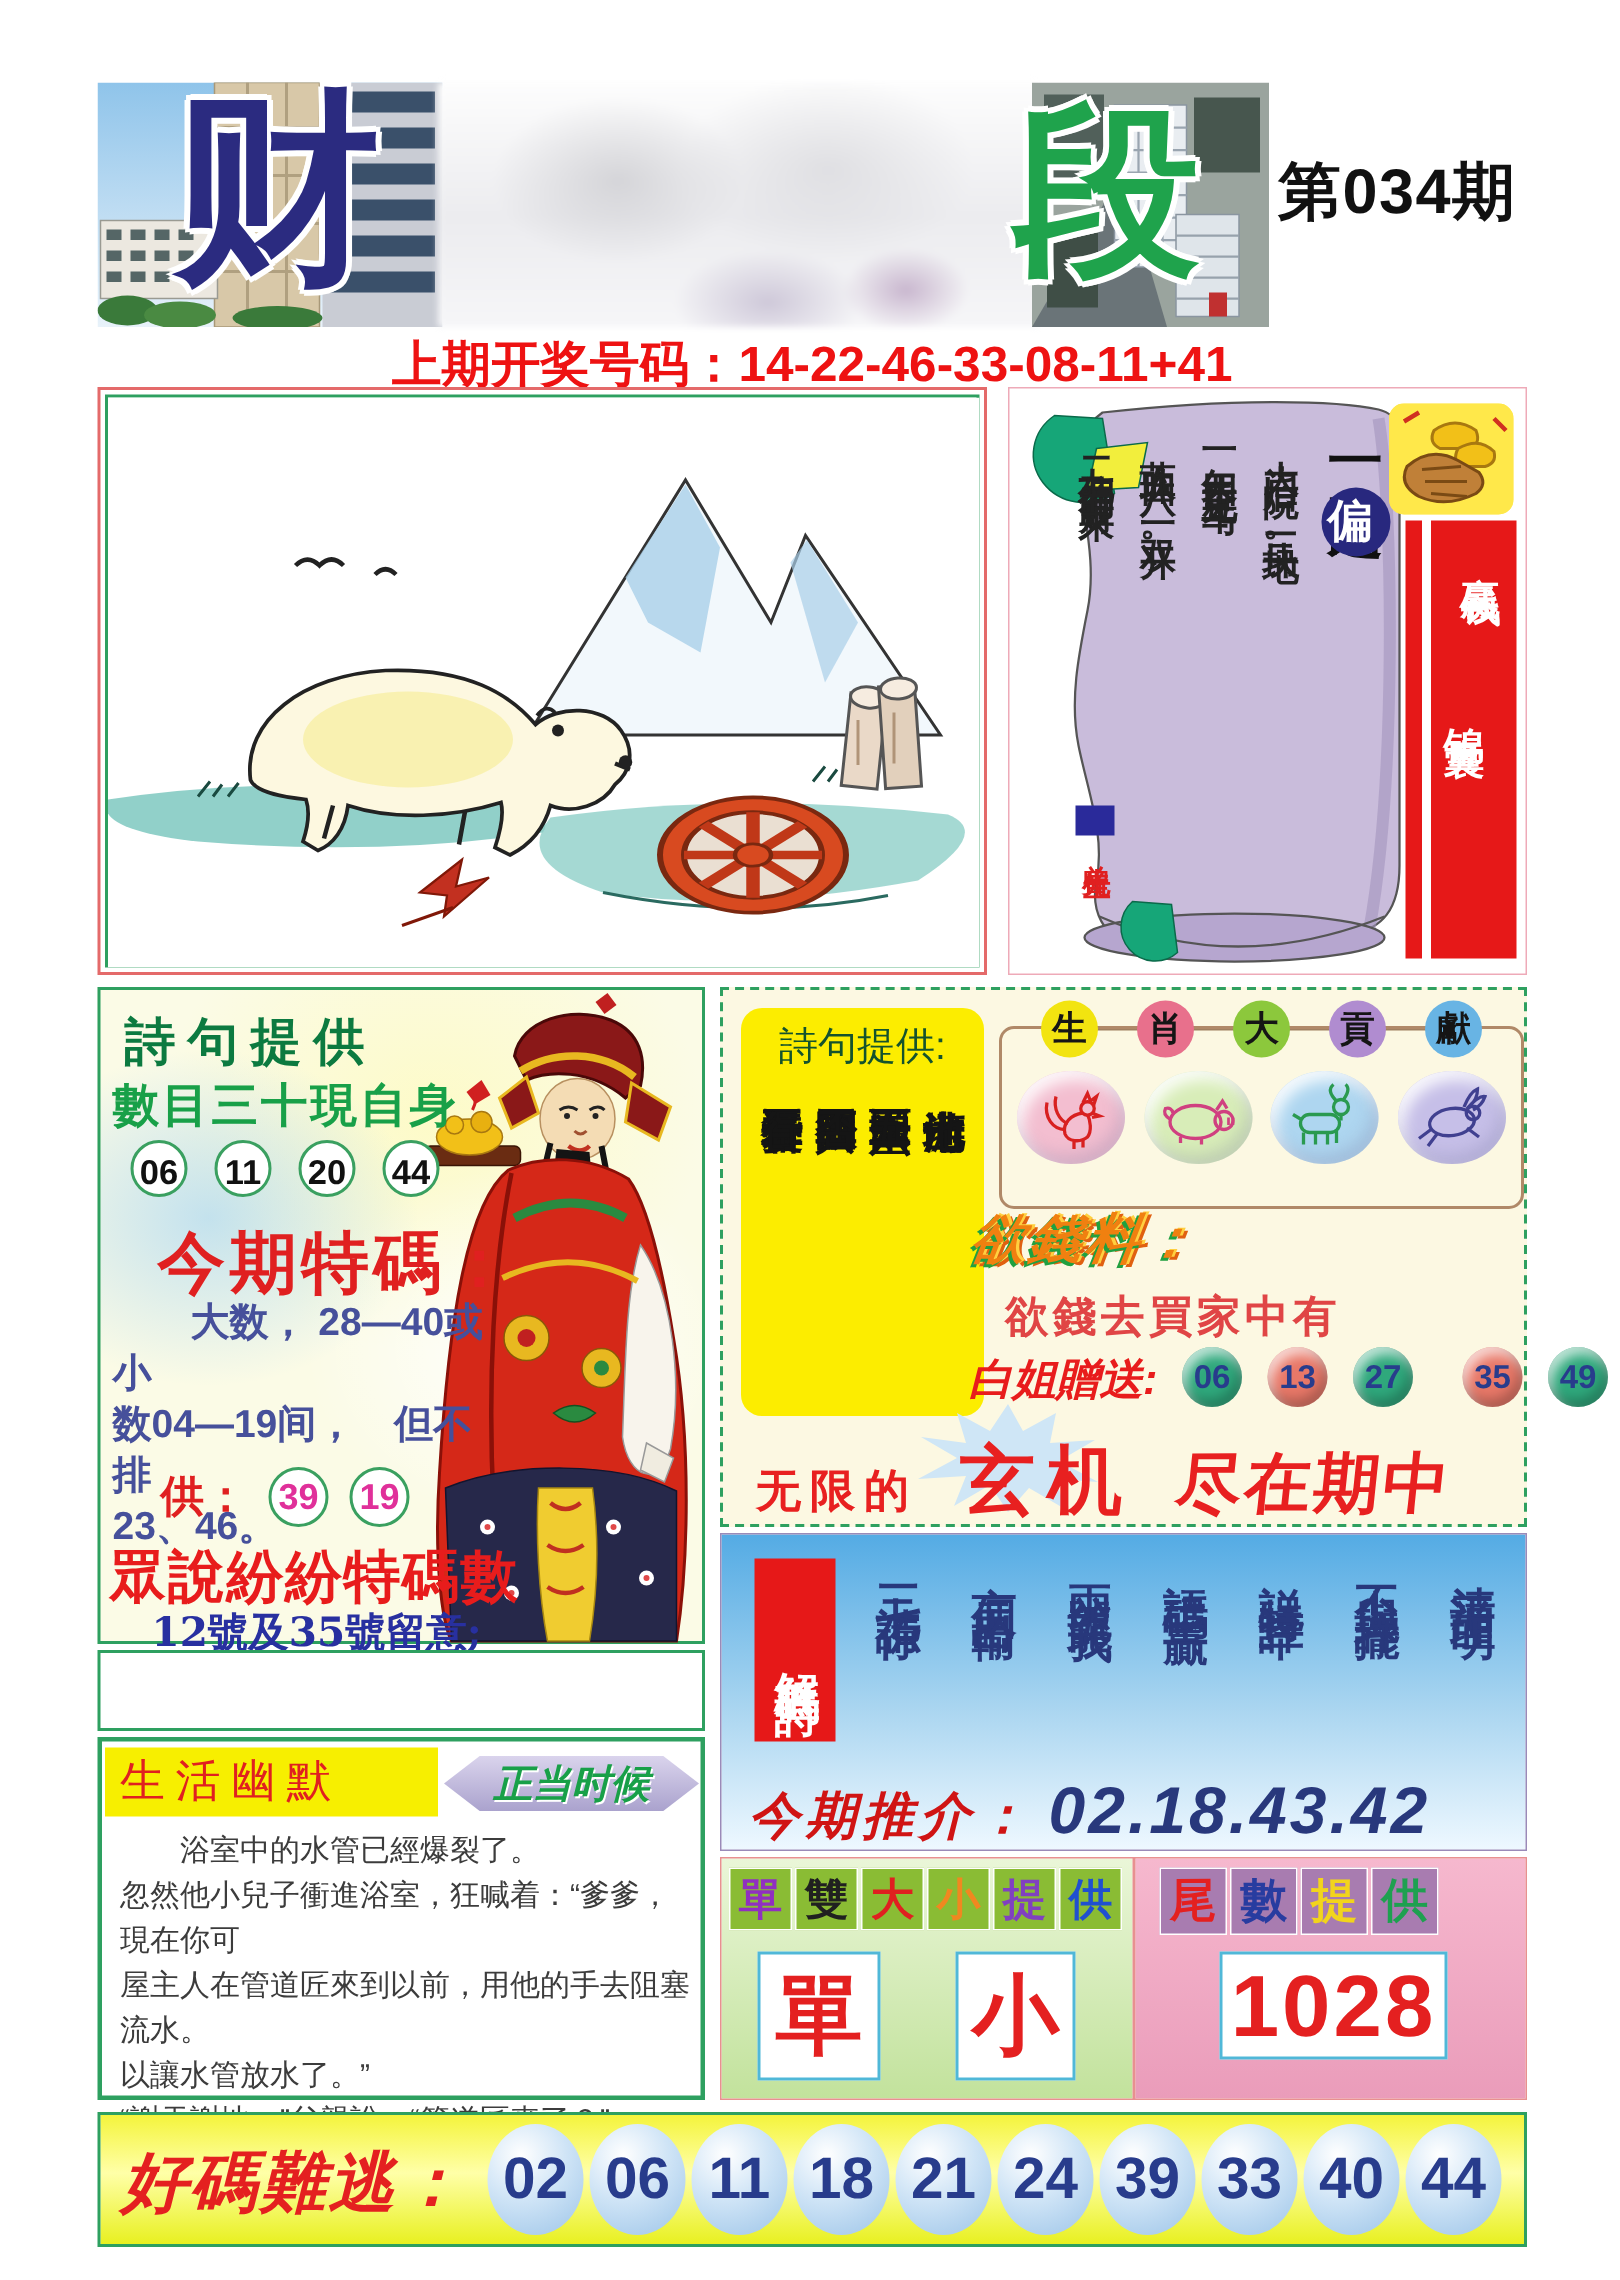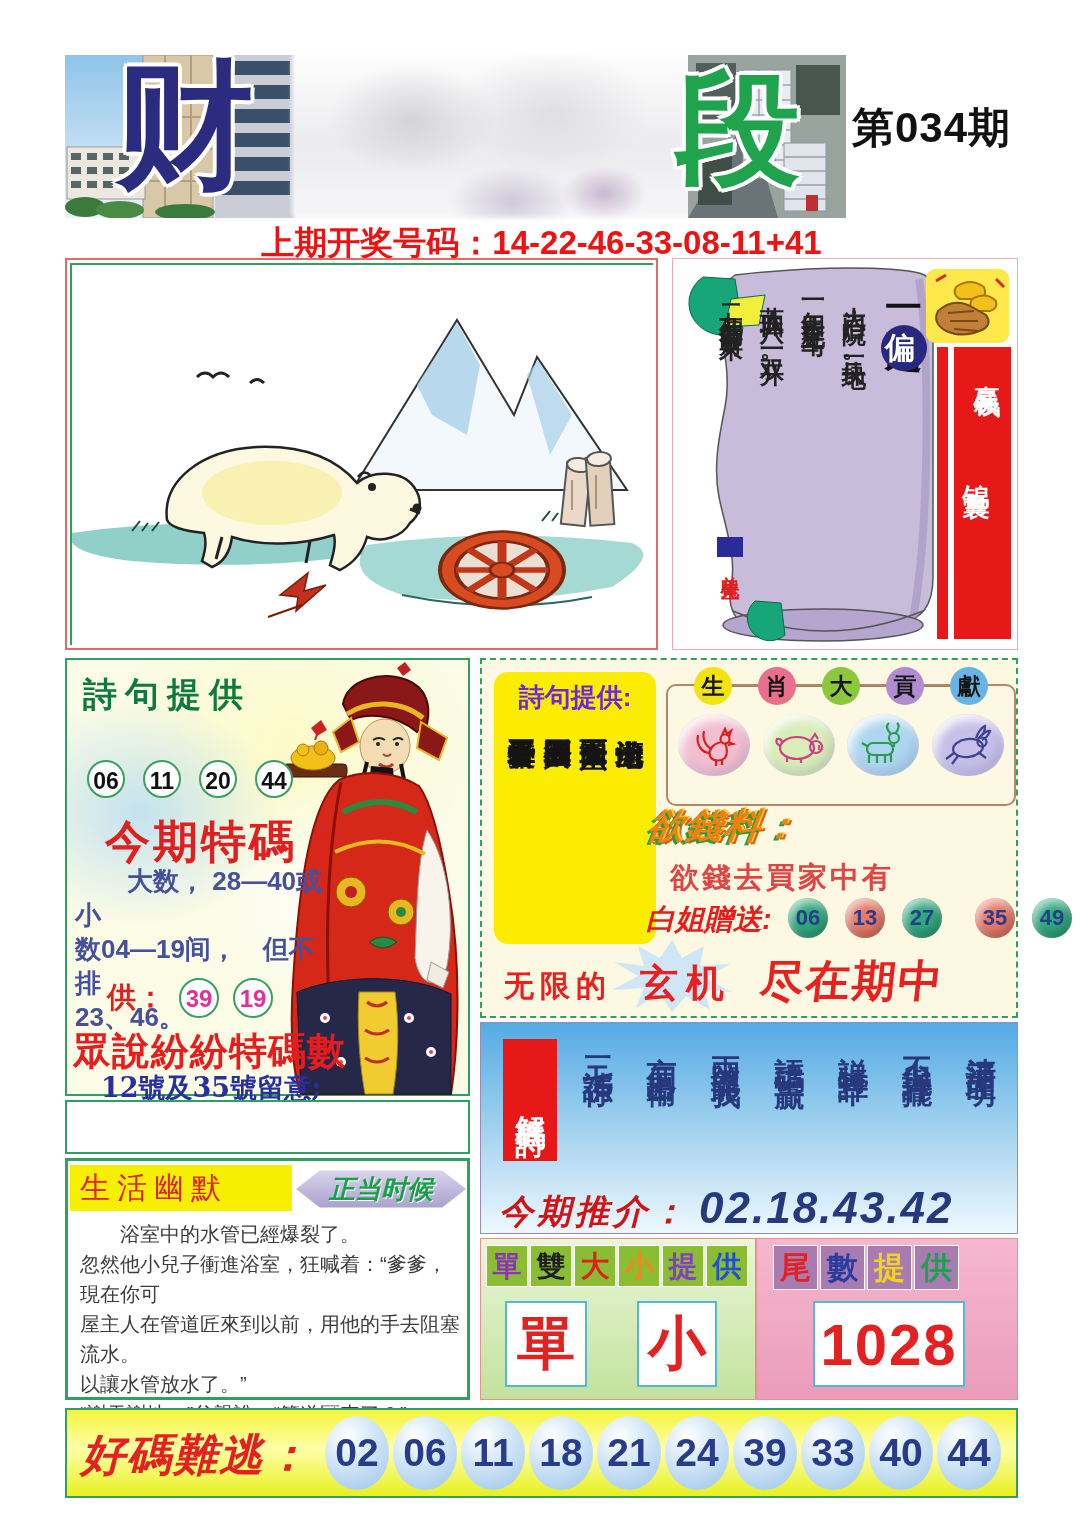"詩句提供:" #poem-title { color: #6d28d9 -> #14532d; font-weight: bold -> normal }
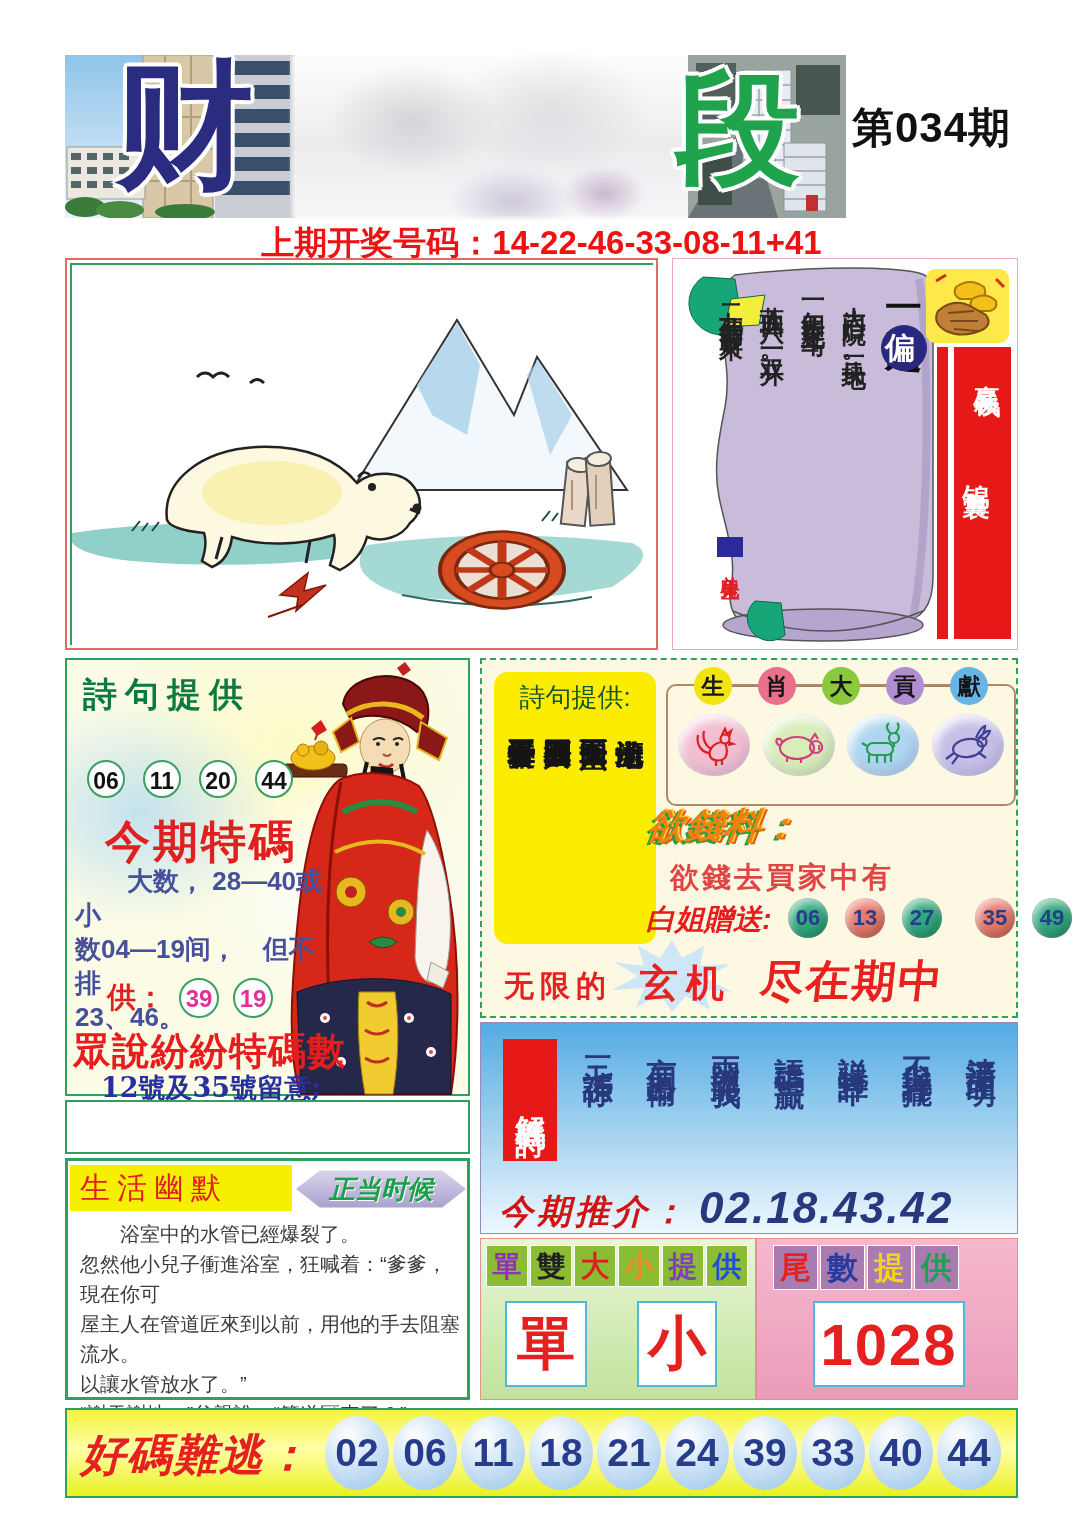"數目三十現自身" div.abs { html: none -> <div>數目三十現自身</div> }
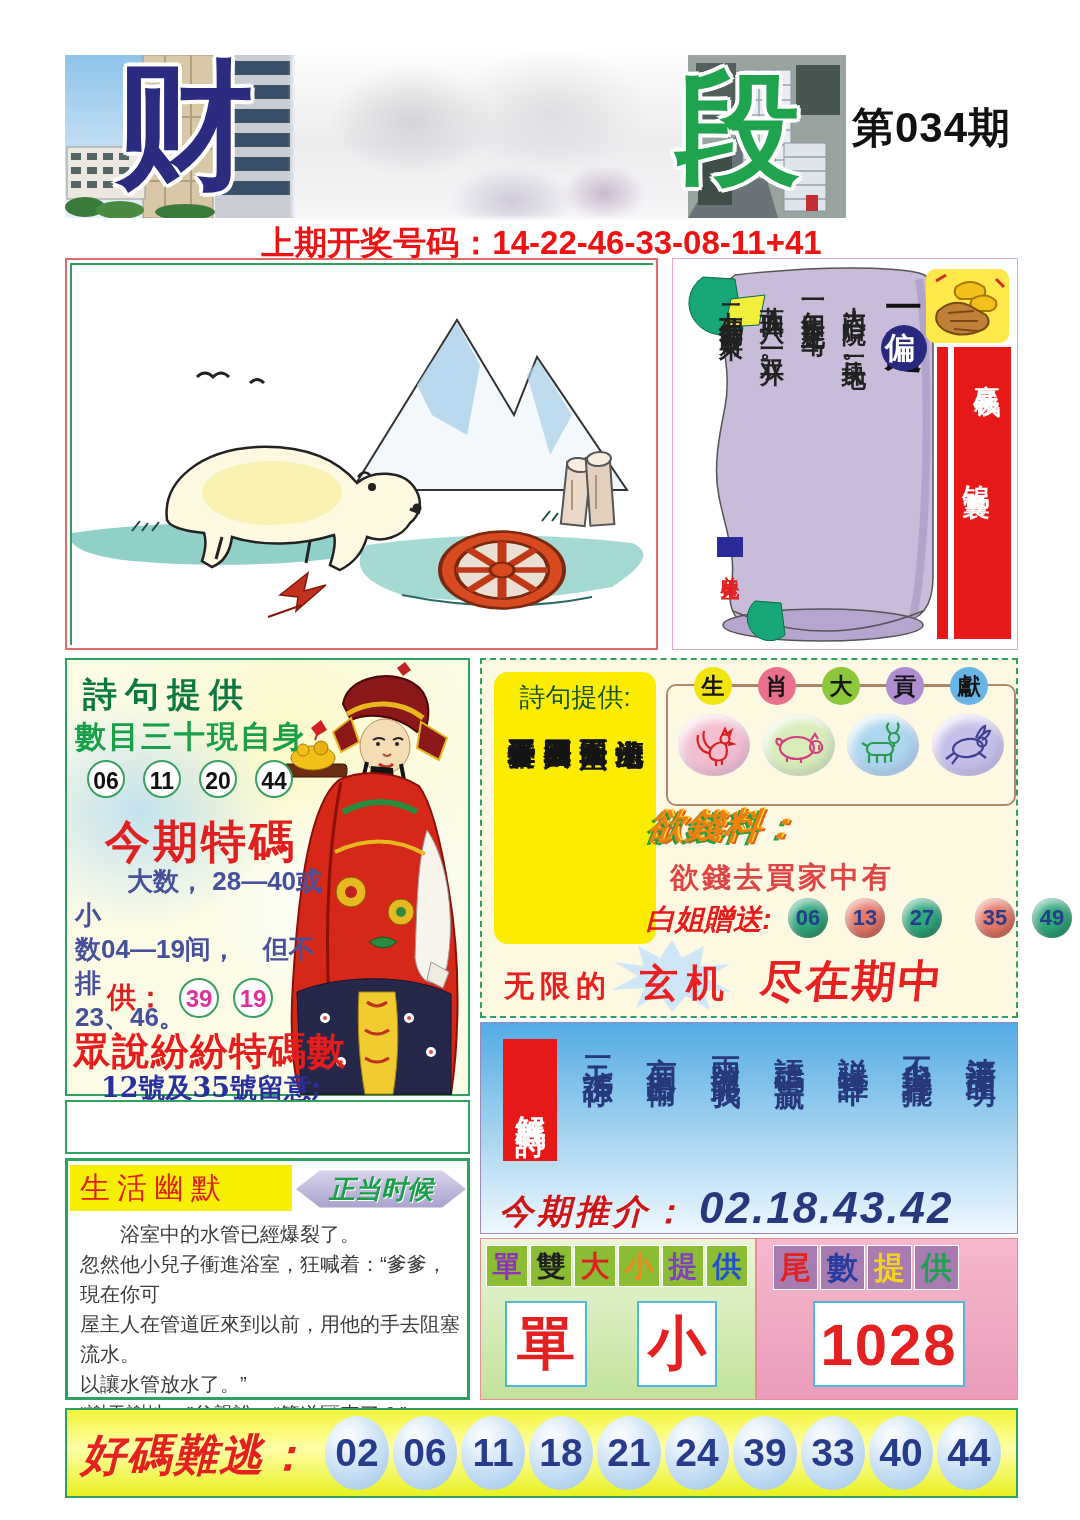"玄机" #slogan-p2 { font-size: 38px -> 50px }
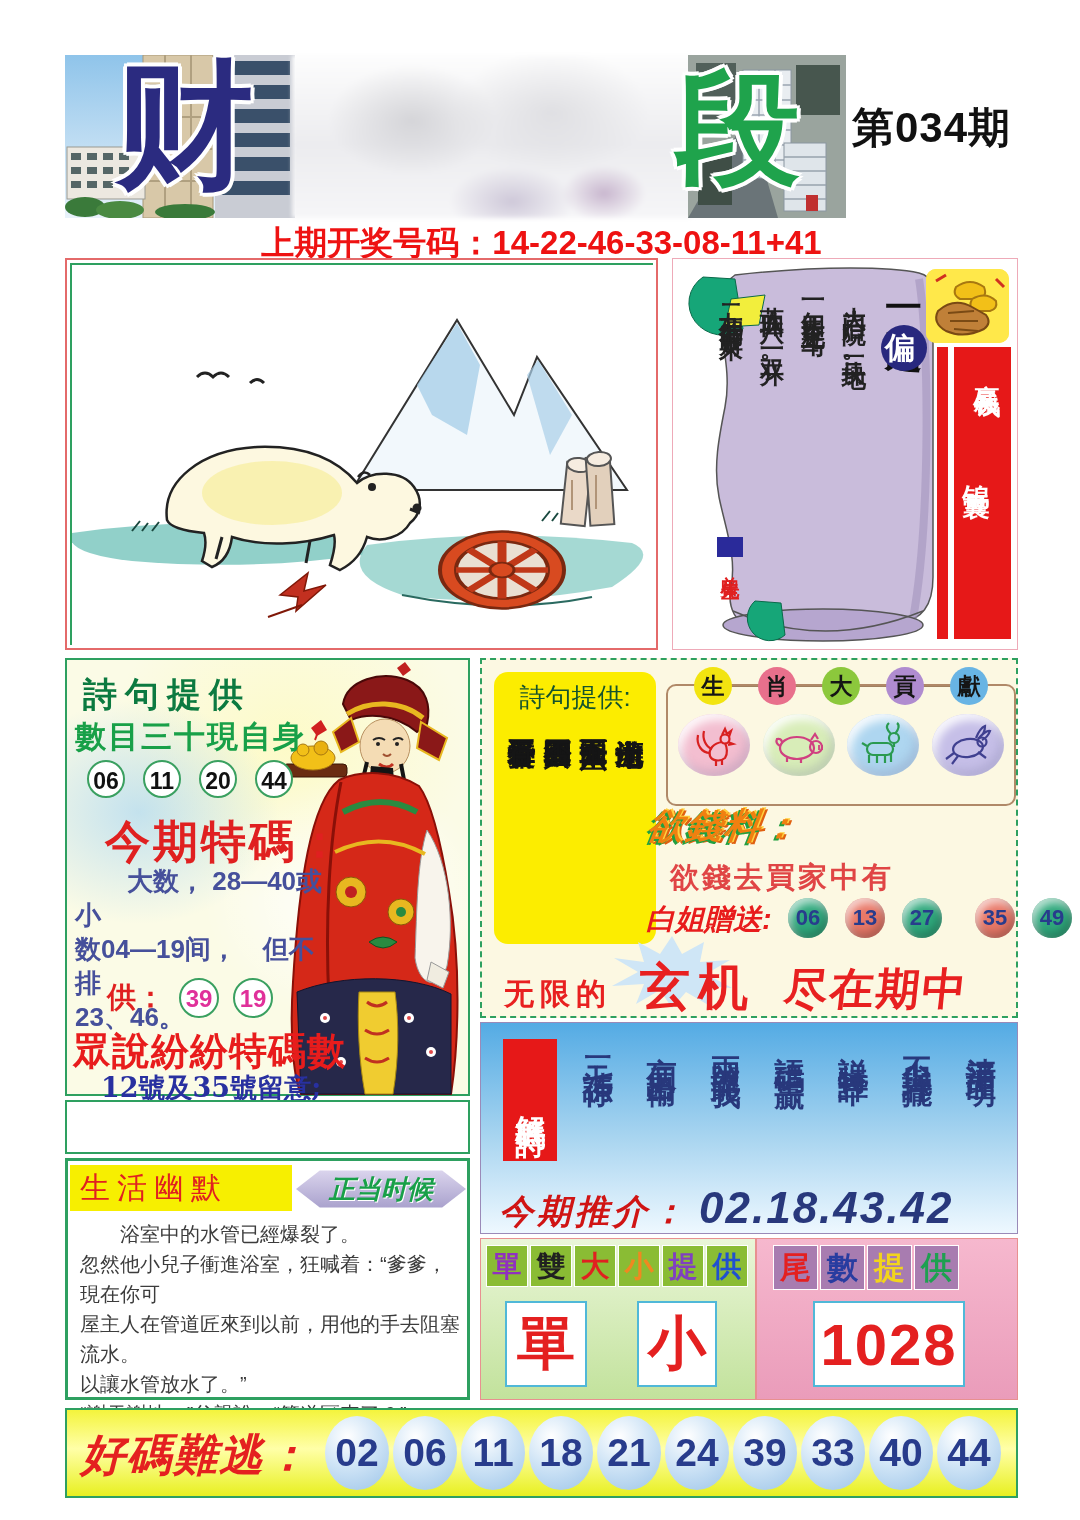"1028" #ws-val { height: 86px -> 72px }
